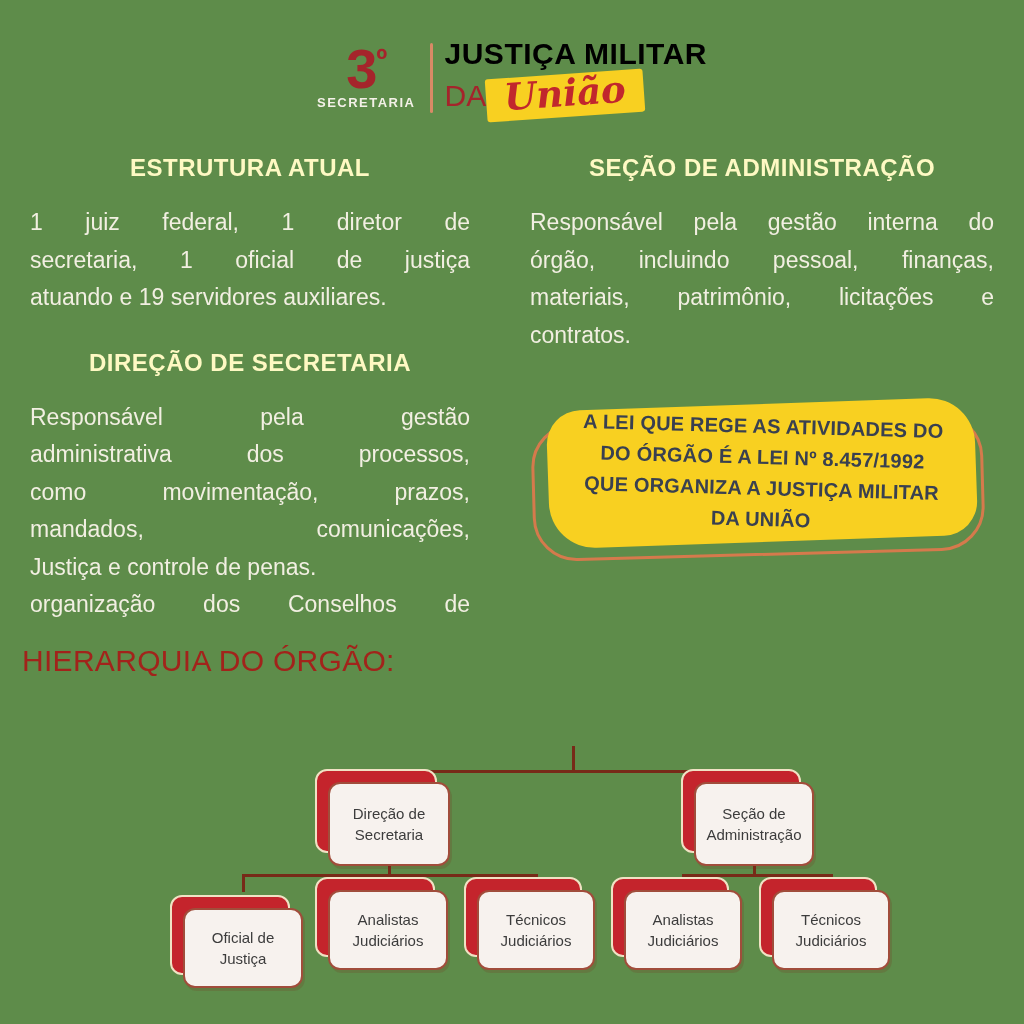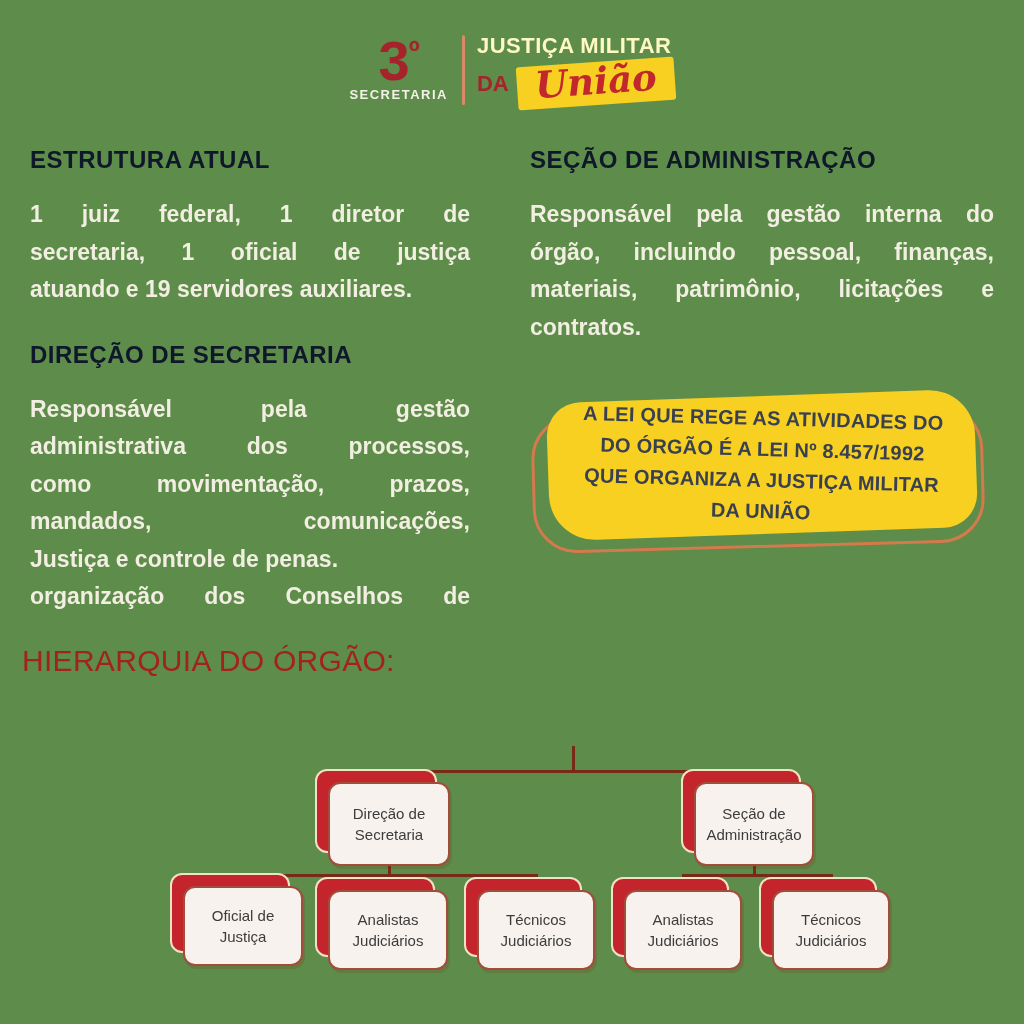"3º" .header { padding-top: 22px -> 30px }
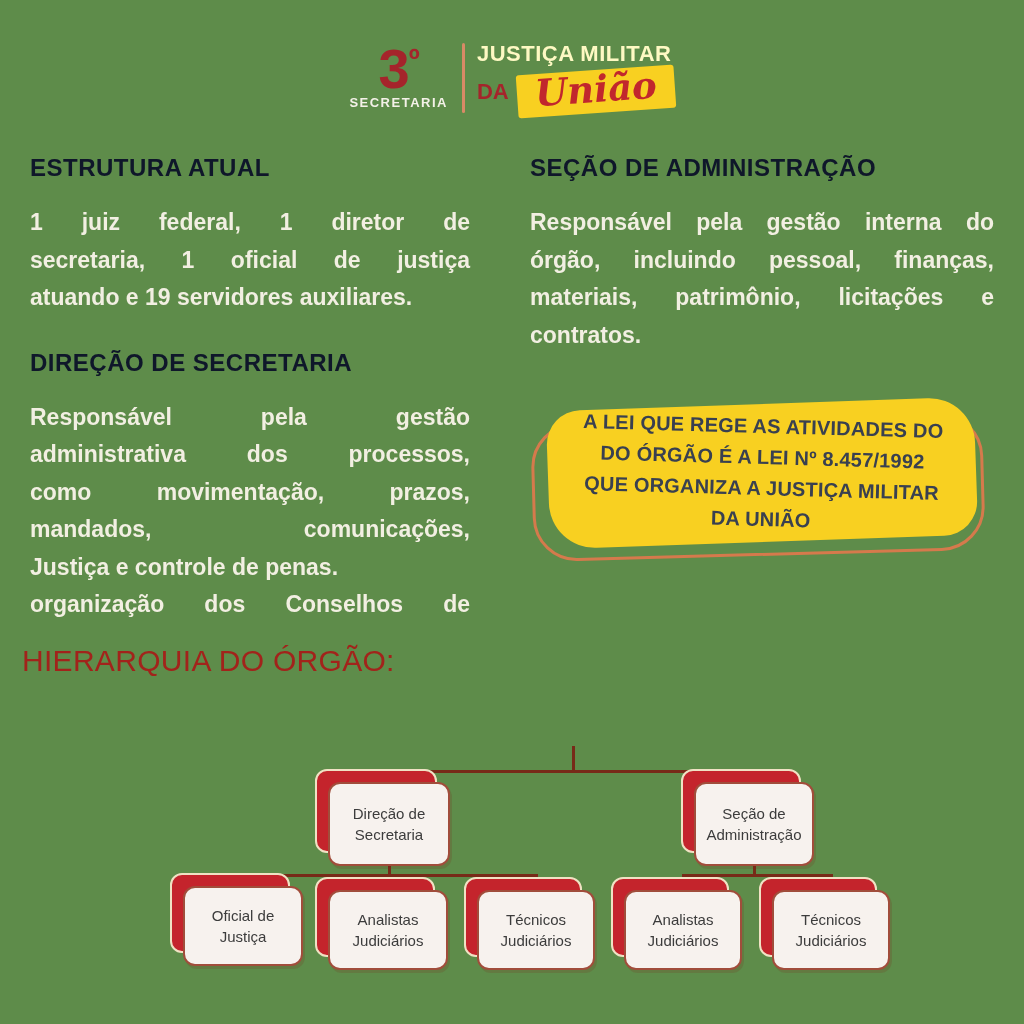"JUSTIÇA MILITAR" .title-line1 { color: #fef9c3 -> #000000; font-size: 22px -> 30px }
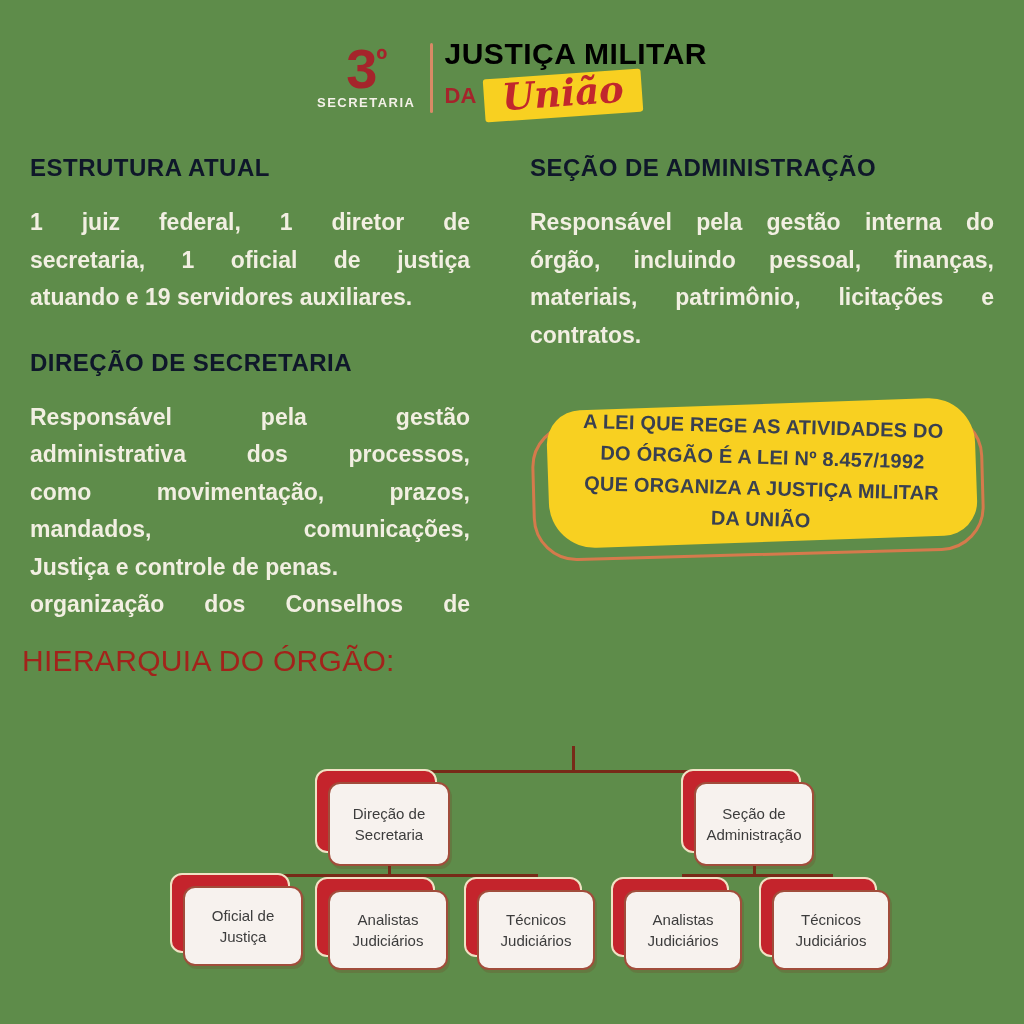"DA" .title-da { font-size: 22px -> 30px; font-weight: 700 -> 400; margin-right: 8px -> none }
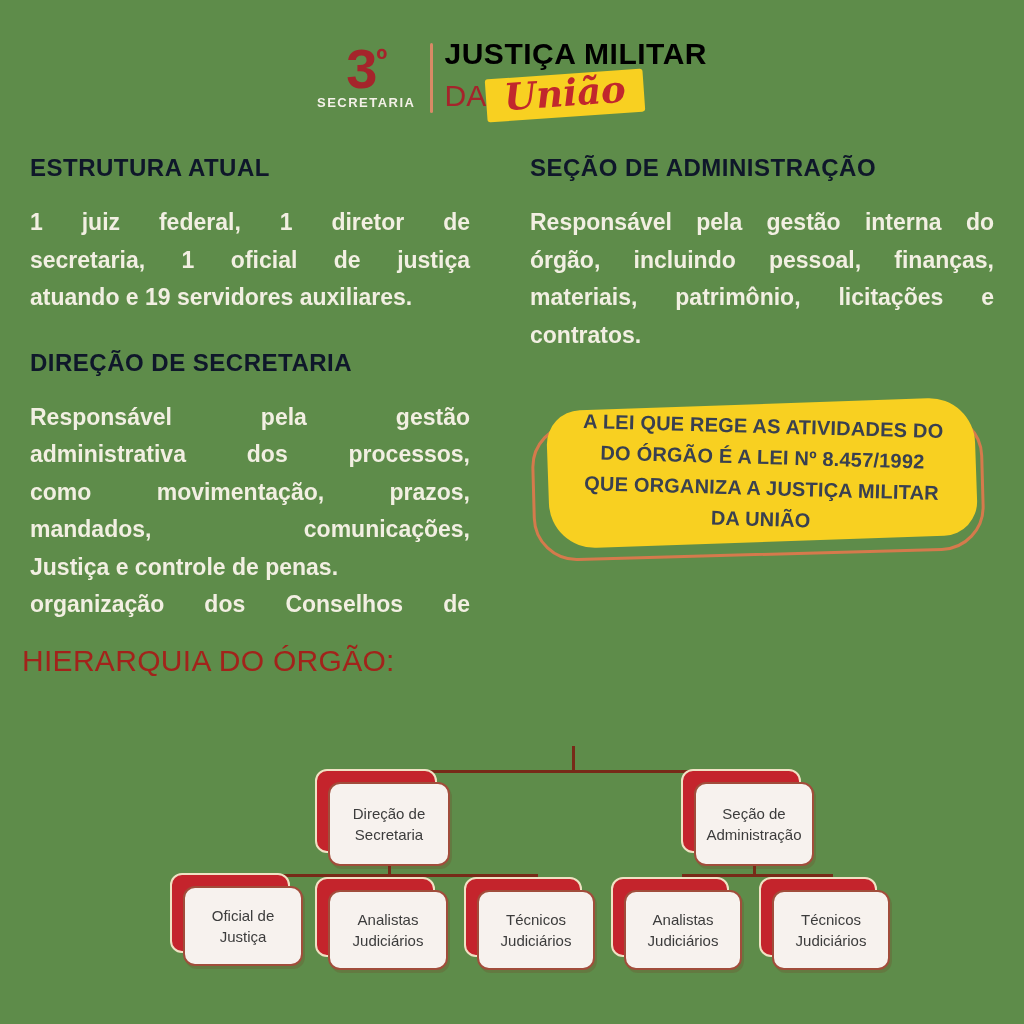"ESTRUTURA ATUAL" .sec-heading { color: #0f172a -> #fef9c3; text-align: none -> center }
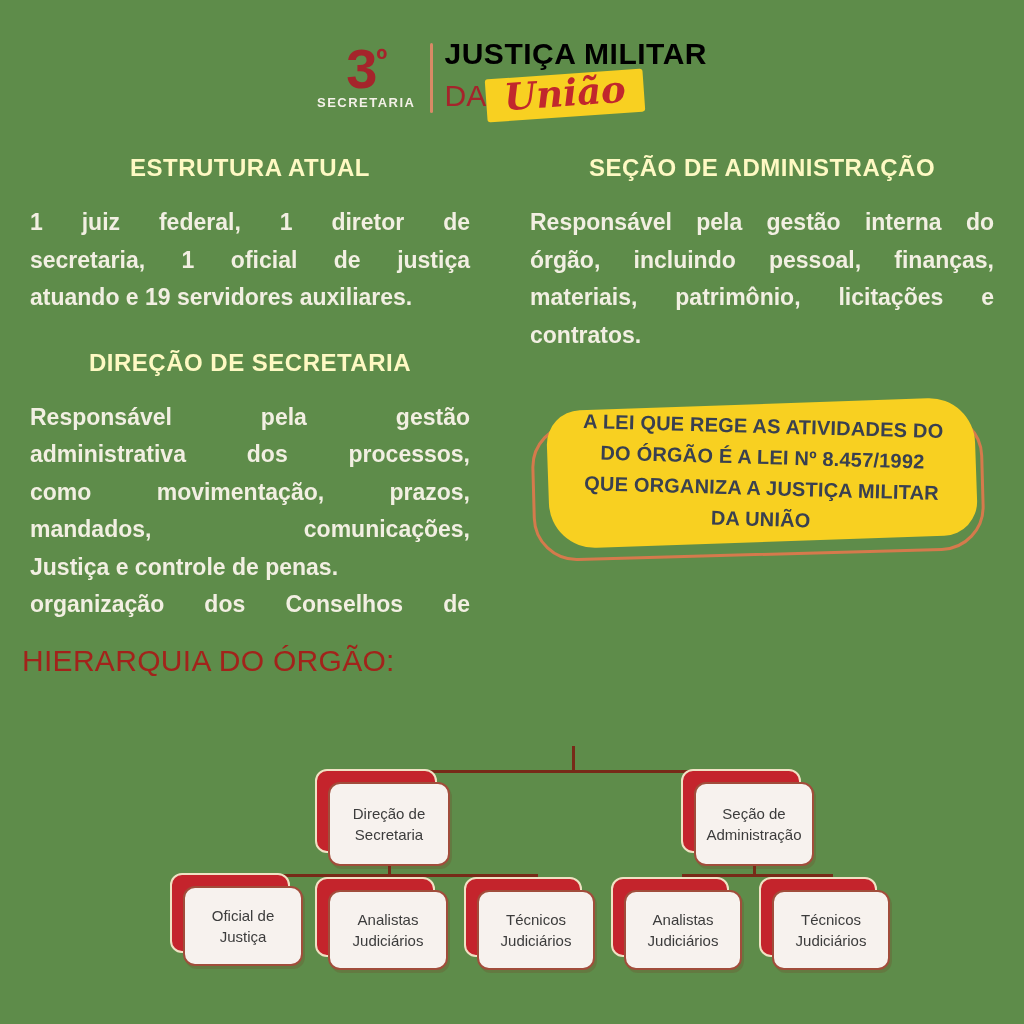"1 juiz federal, 1 diretor" .para { font-weight: bold -> none }
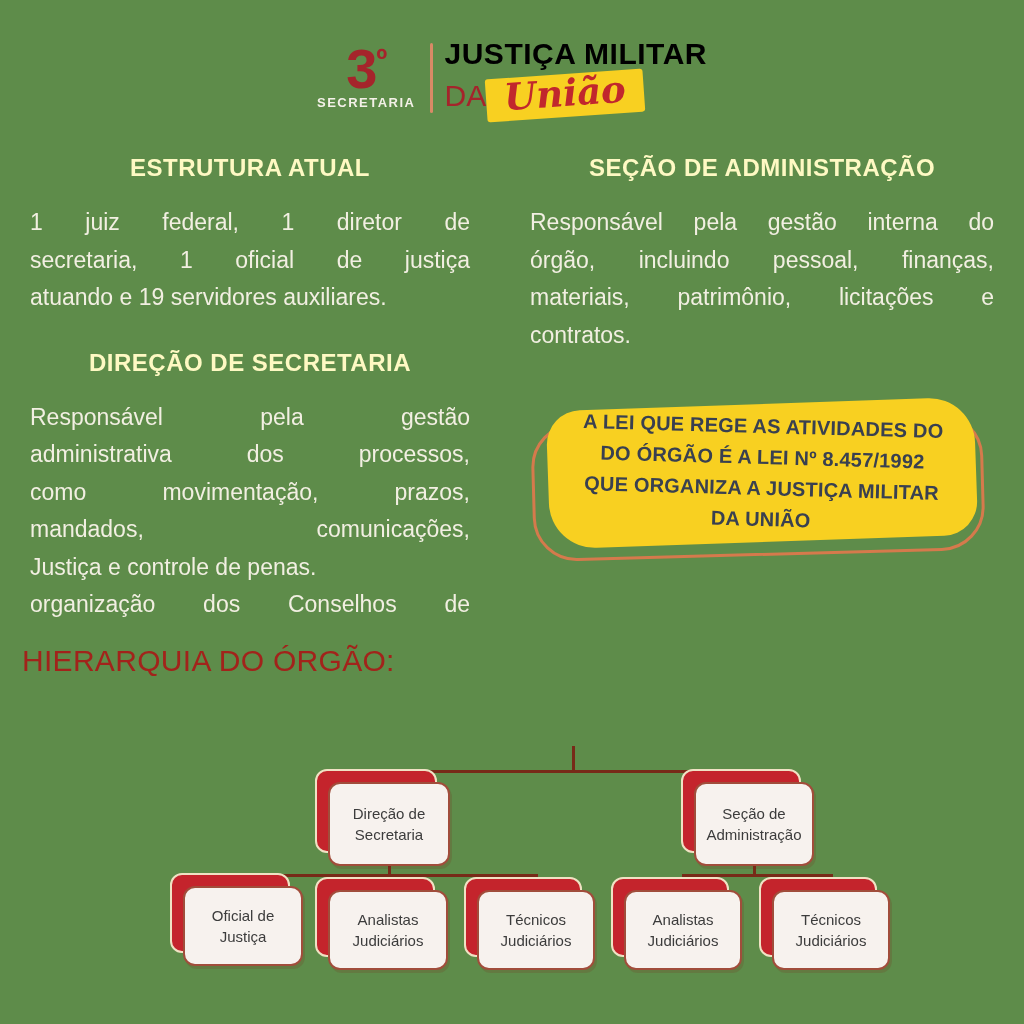"Oficial de Justiça" .n-l3a { top: 886px -> 908px }
